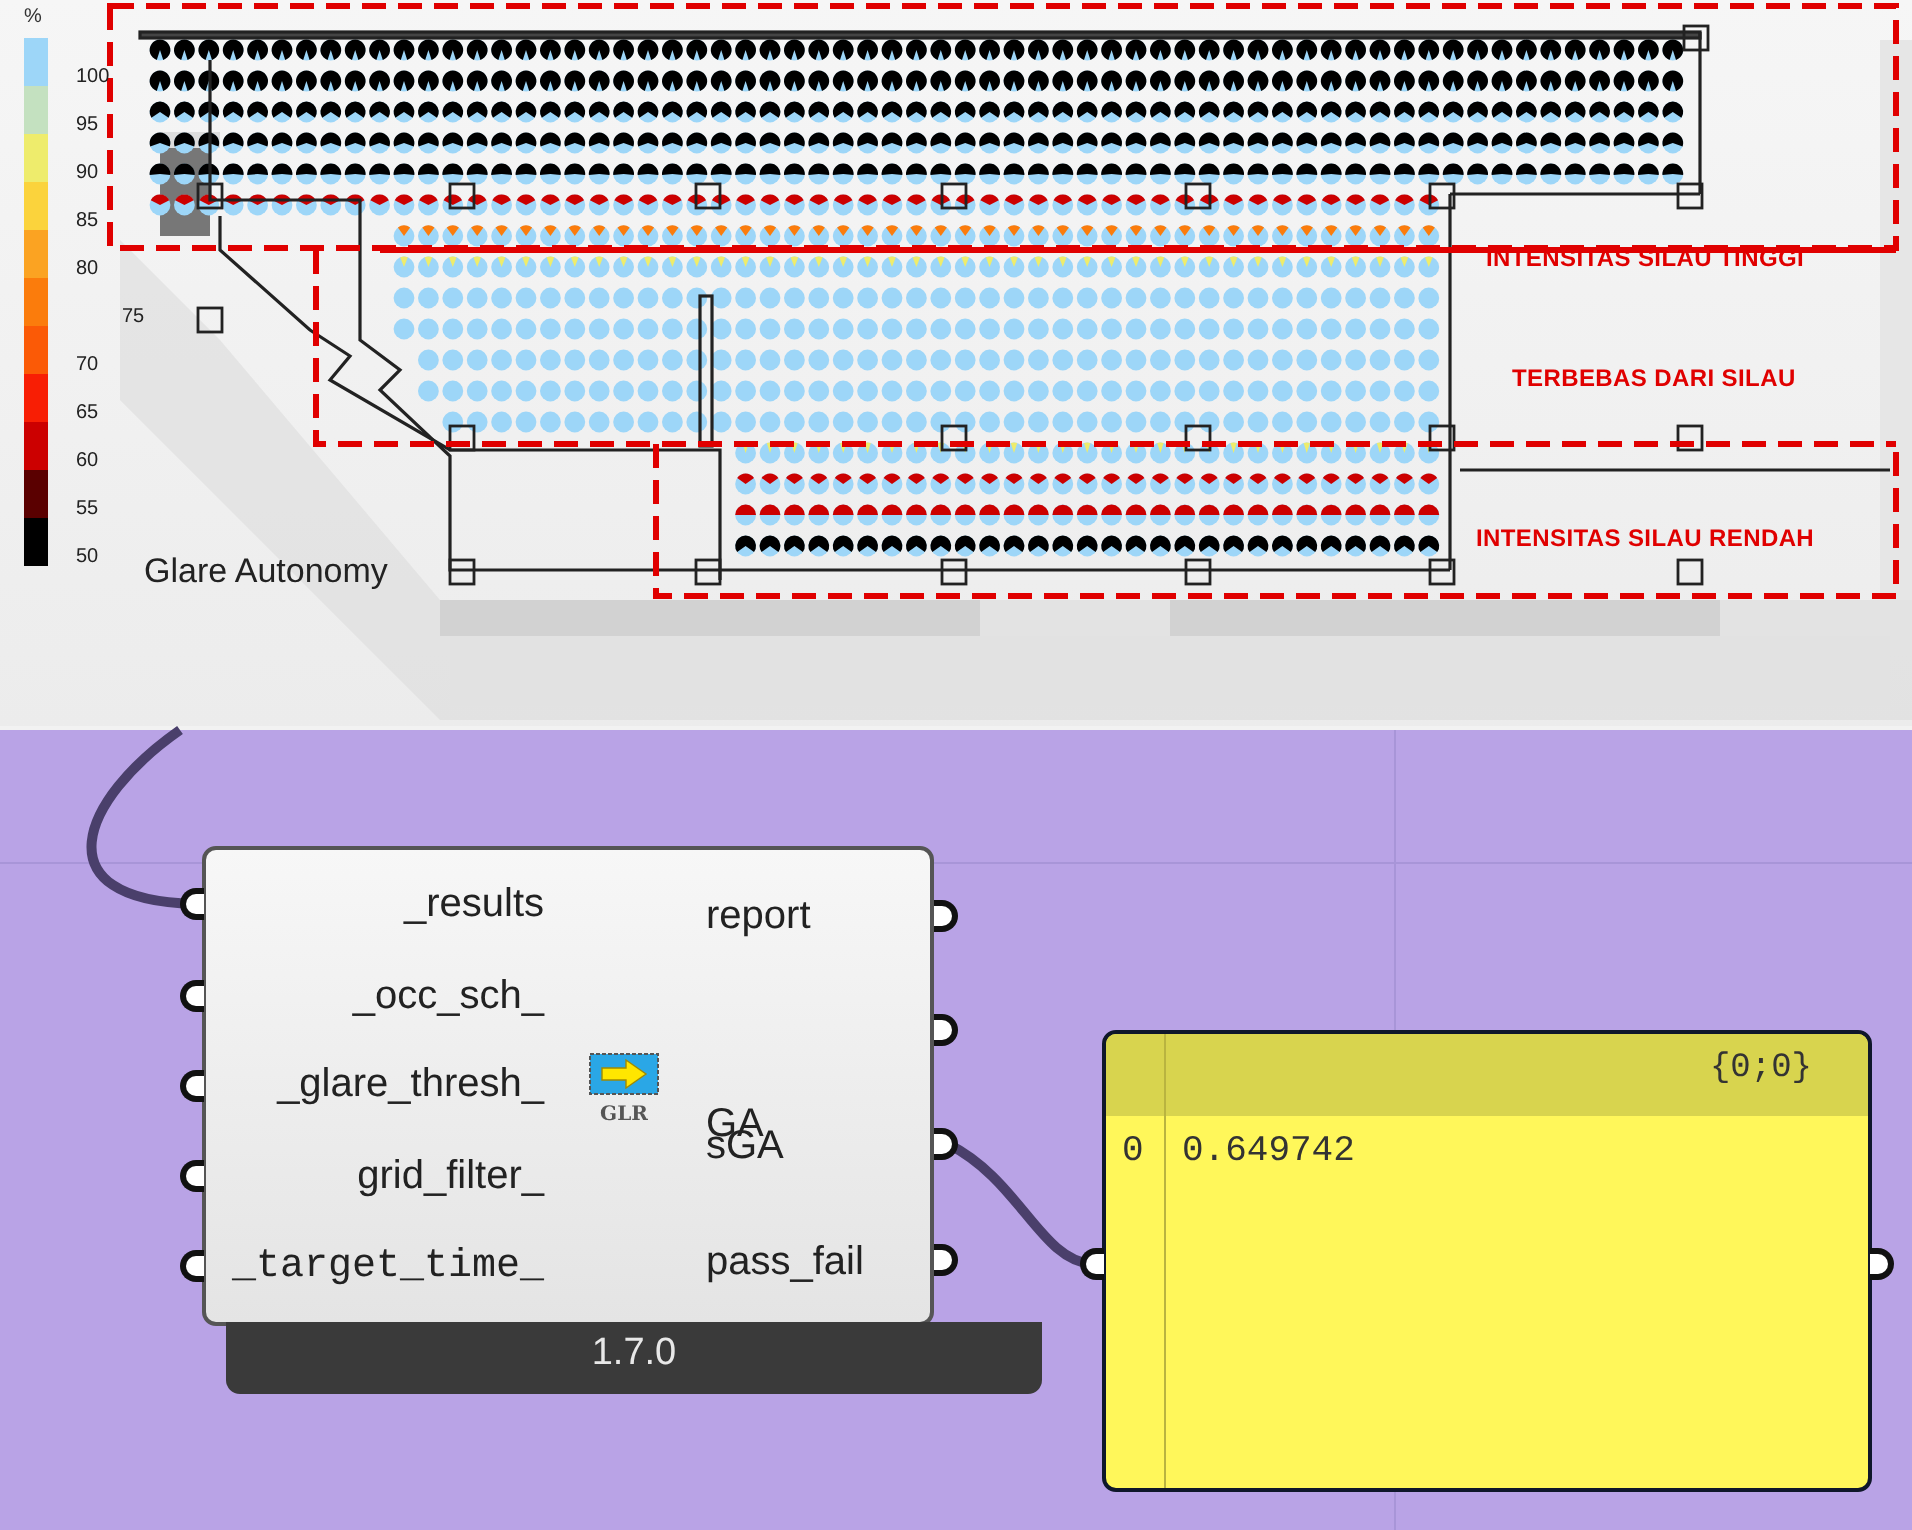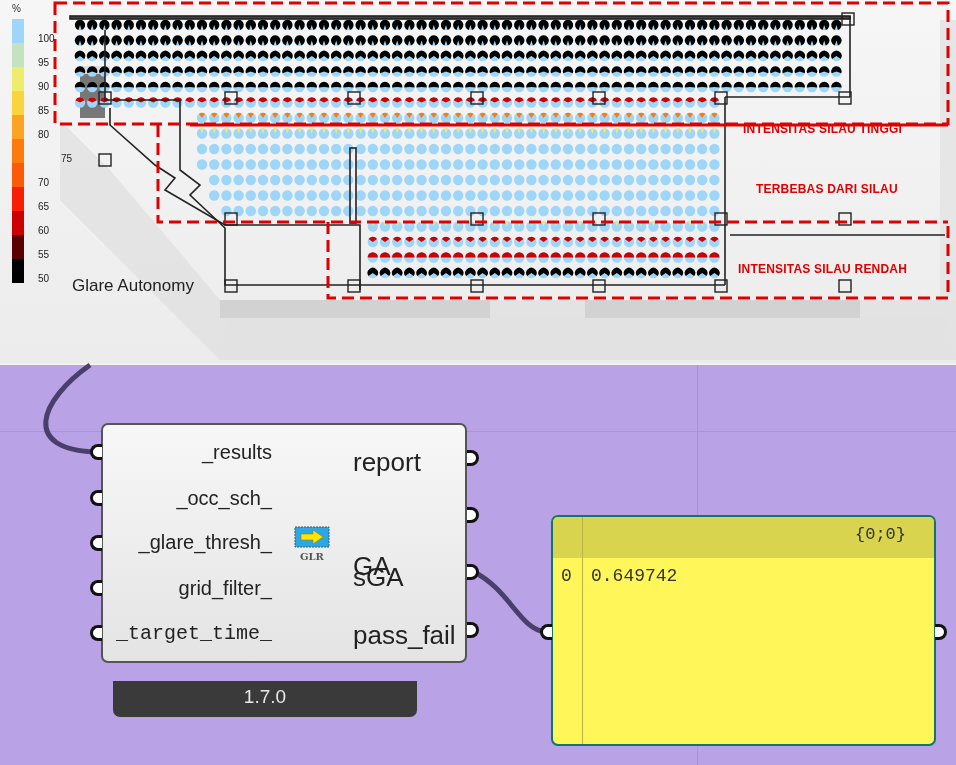"report" .out-label { font-size: 26px -> 20px }
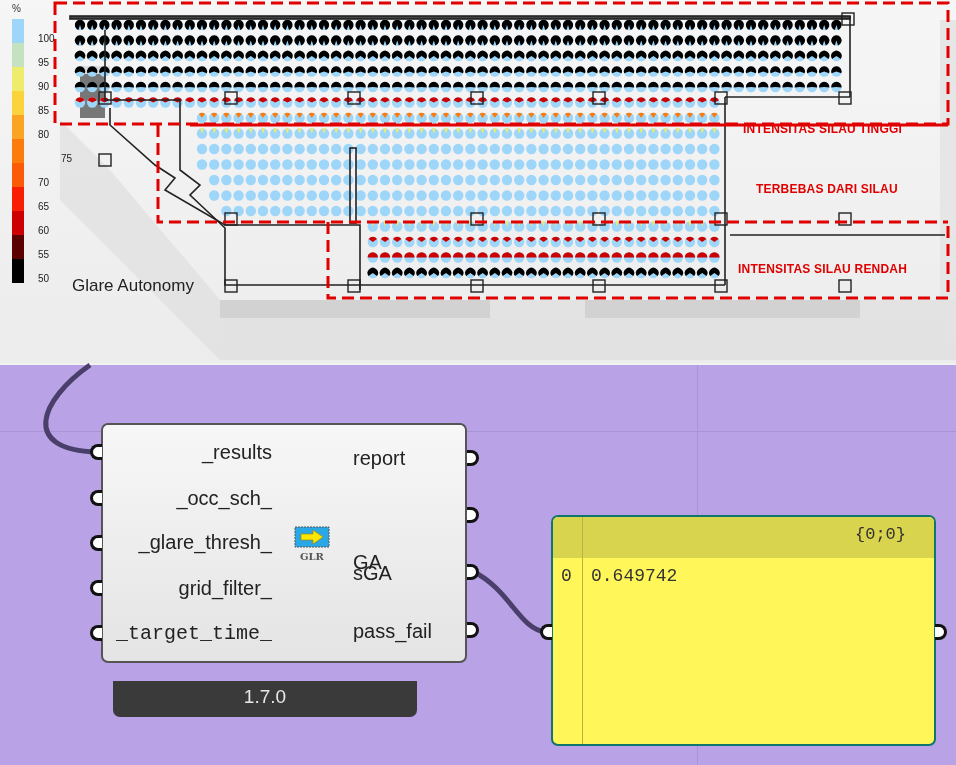"{0;0}" .panel { border: 2px solid #0f766e -> 2px solid #0f172a }
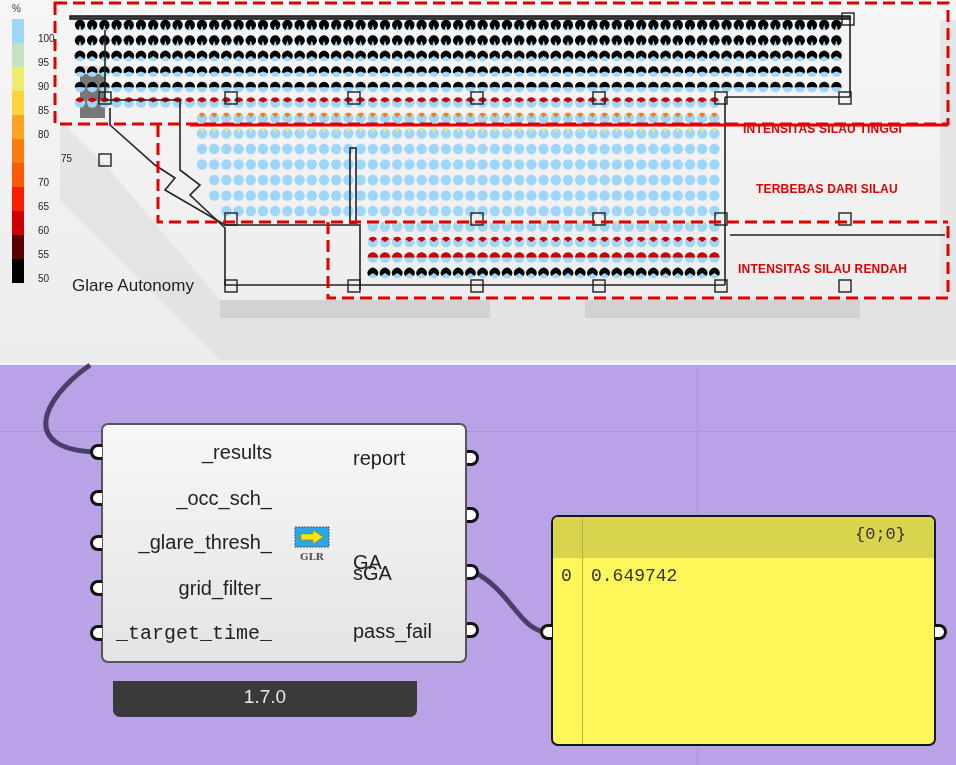"1.7.0" .comp-footer { margin-top: 20px -> none; width: 304px -> 408px }
